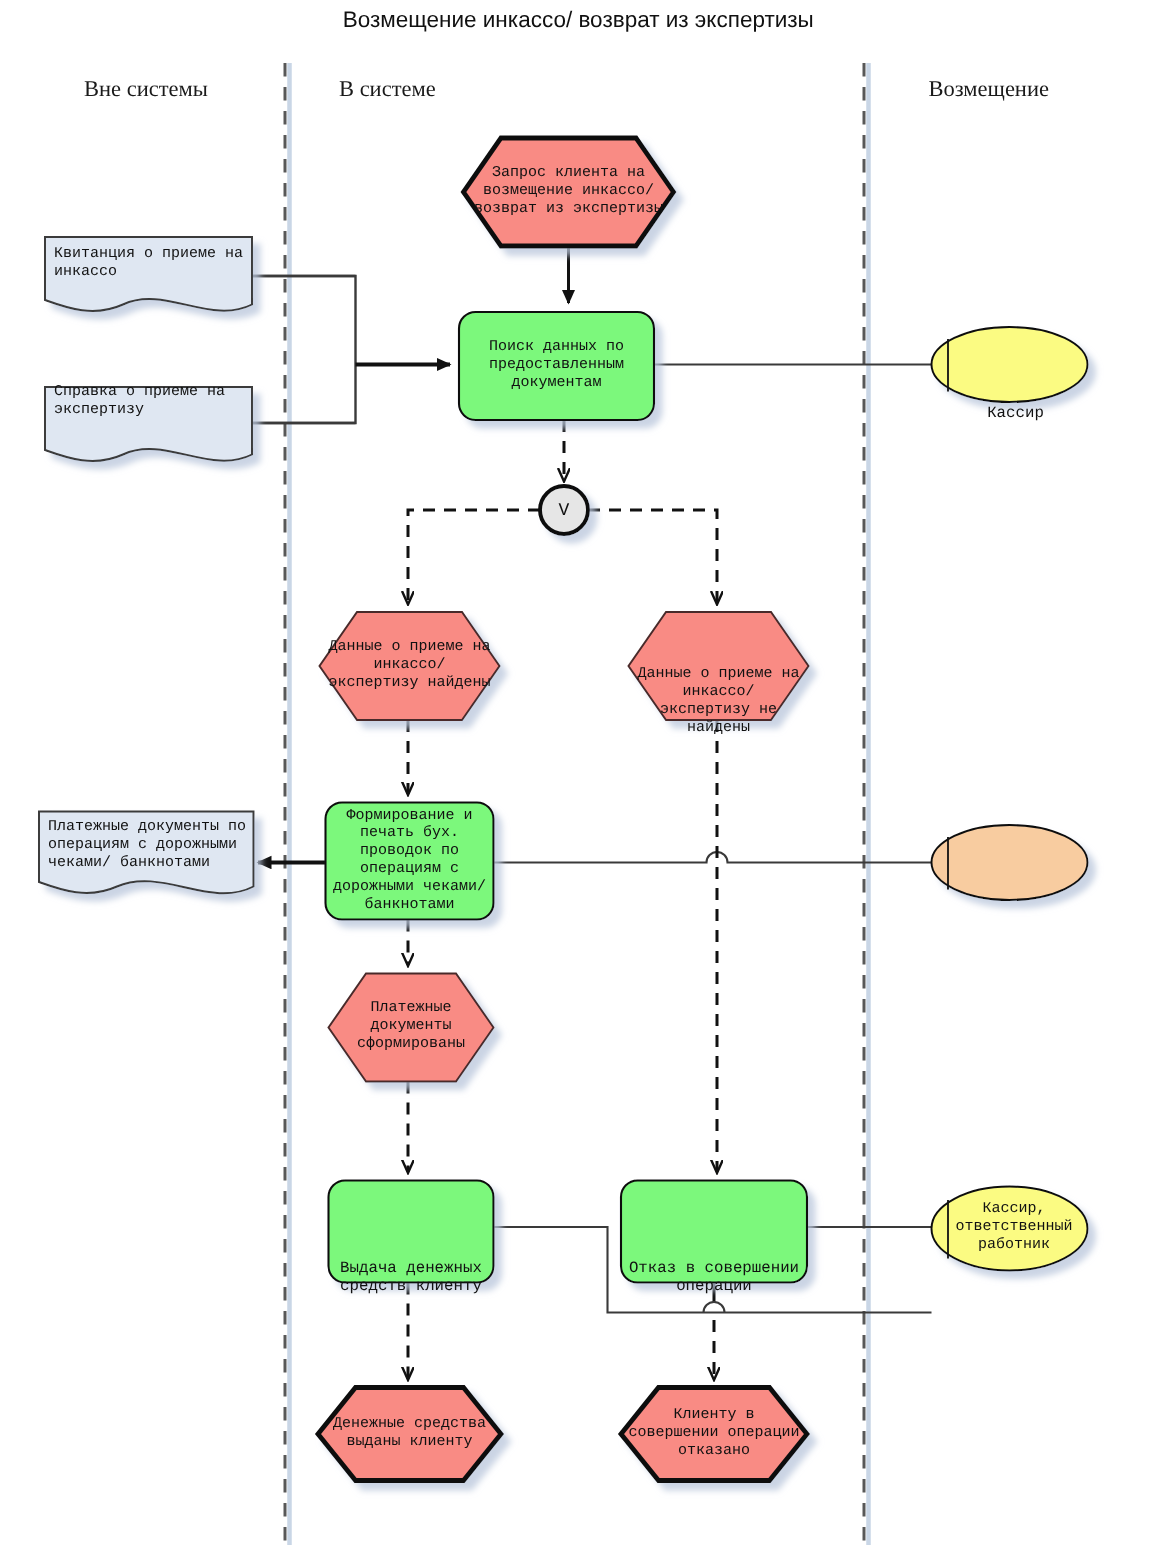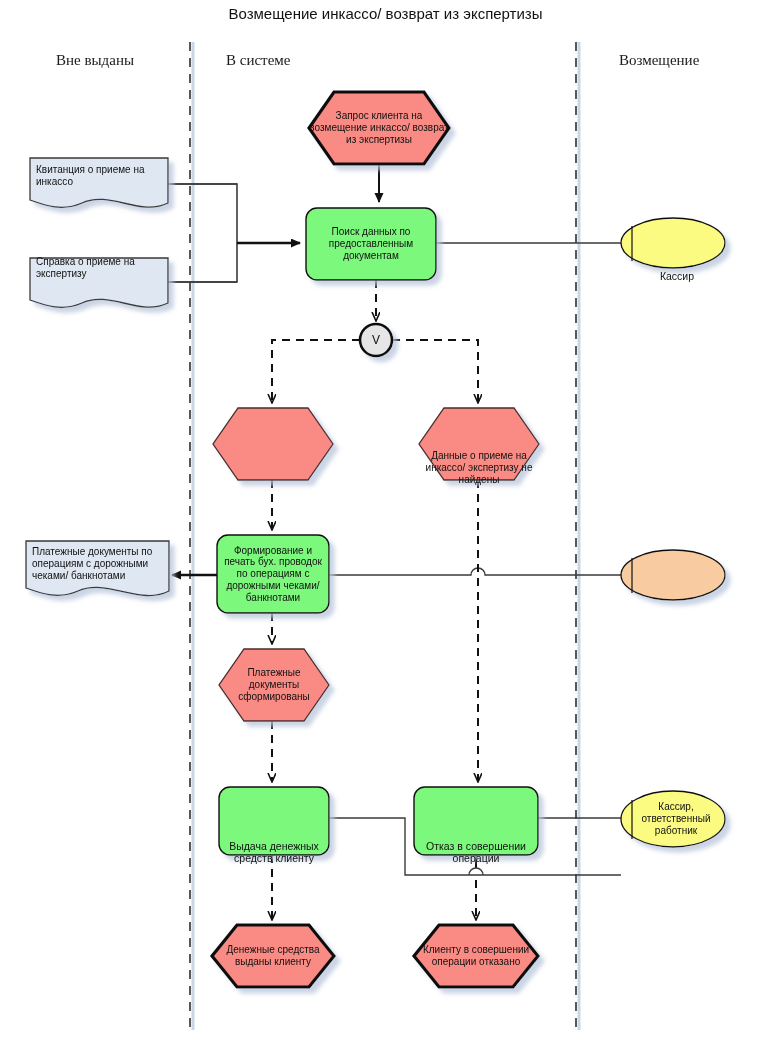"Вне выданы" div.lane-hdr { text: выданы -> системы }
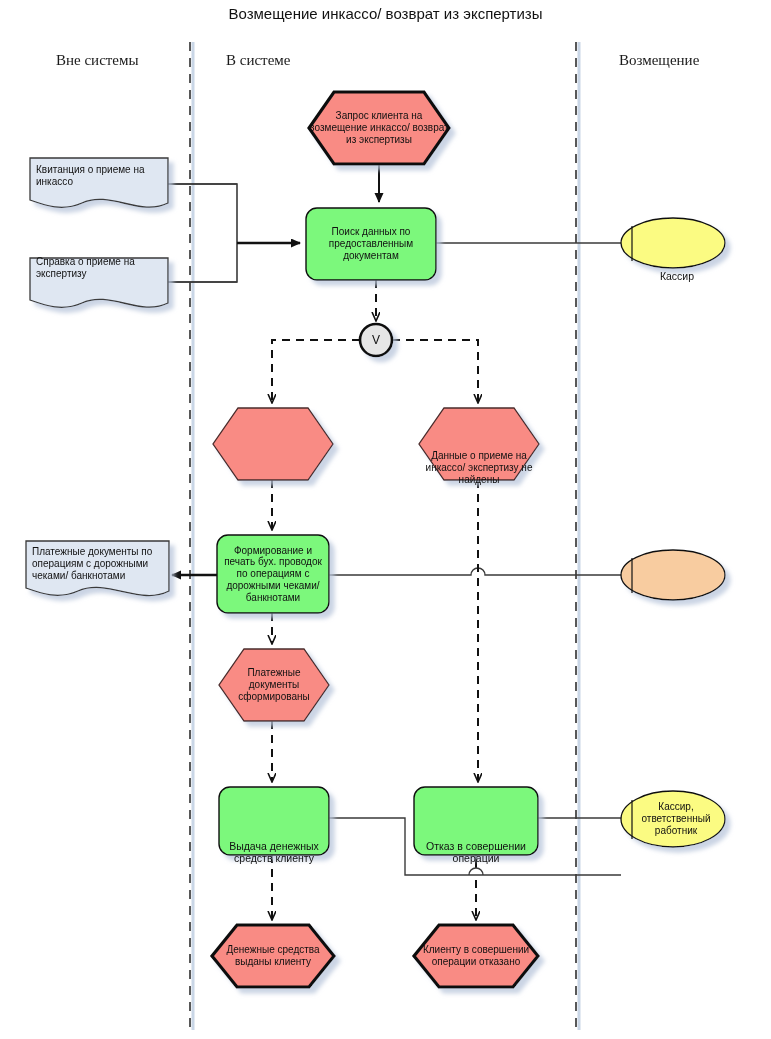"Запрос клиента на возмещение инкассо/" .nodetext { font-family: Liberation Sans, sans-serif -> Liberation Mono, monospace }
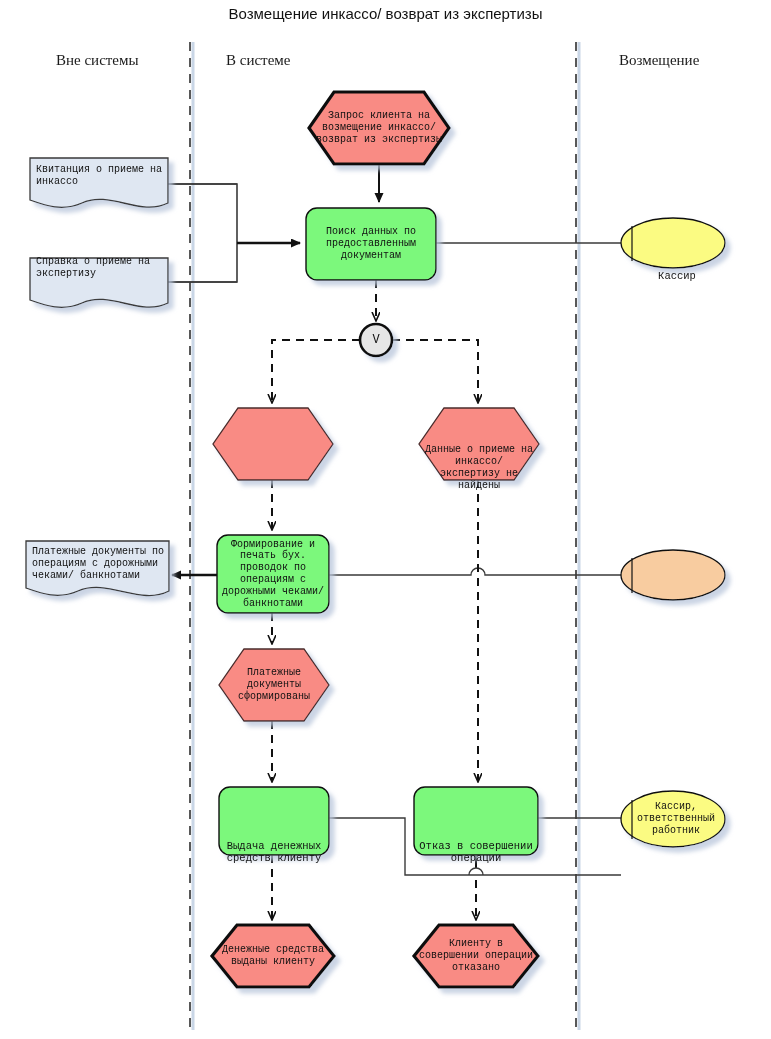"Данные о приеме на инкассо/ экспертизу найдены" div.nodetext { html: none -> <div>Данные о приеме на инкассо/ экспертизу найдены</div> }
